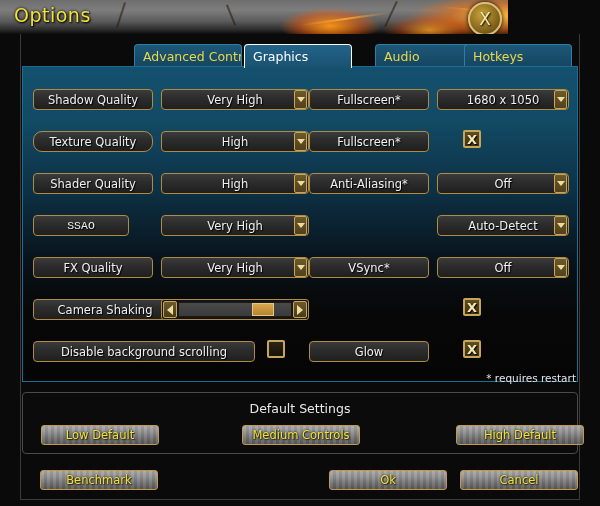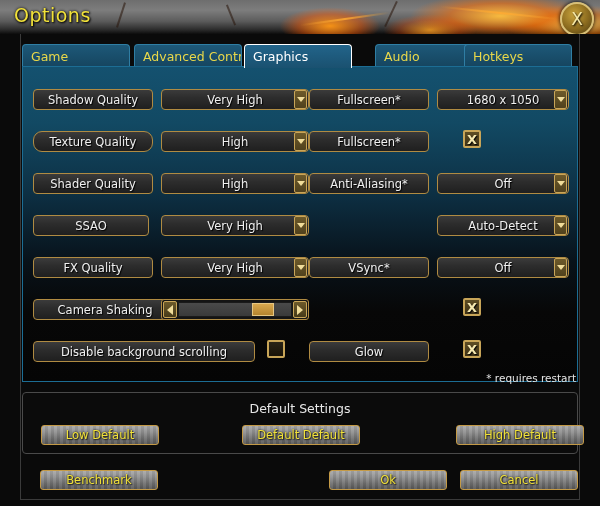"Options" .titlebar { width: 600px -> 508px }
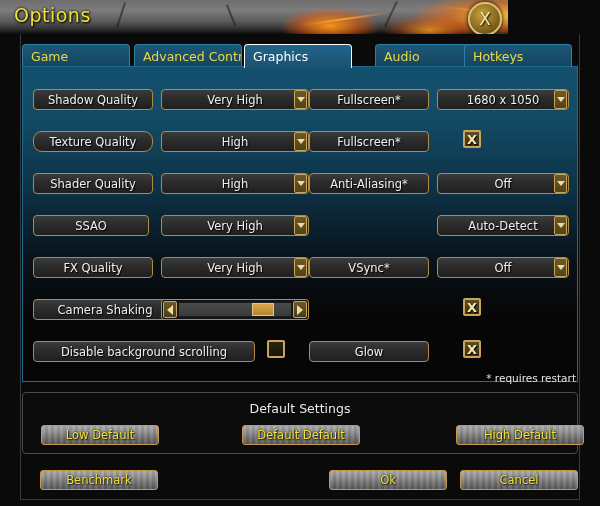"Game" div.tab { html: <div>Game</div> -> none }
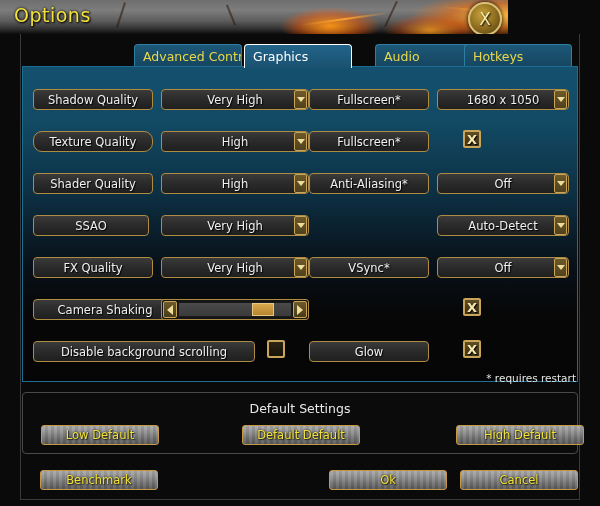"SSAO" div.lbl-btn { font-family: none -> Liberation Mono, monospace; width: 116px -> 96px }
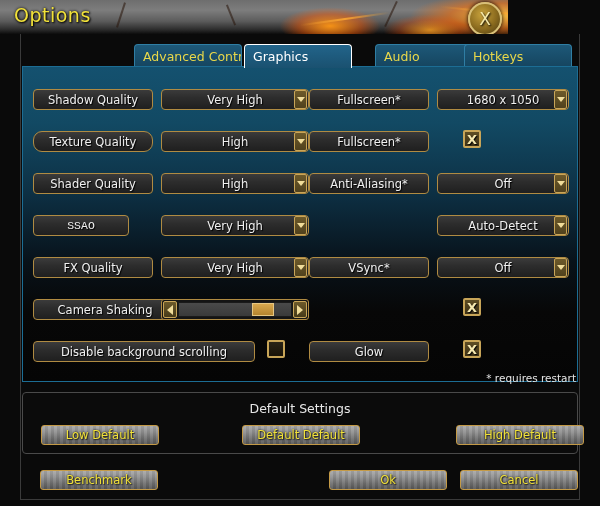"Default Default" div.stone { text: Default Default -> Medium Controls }
